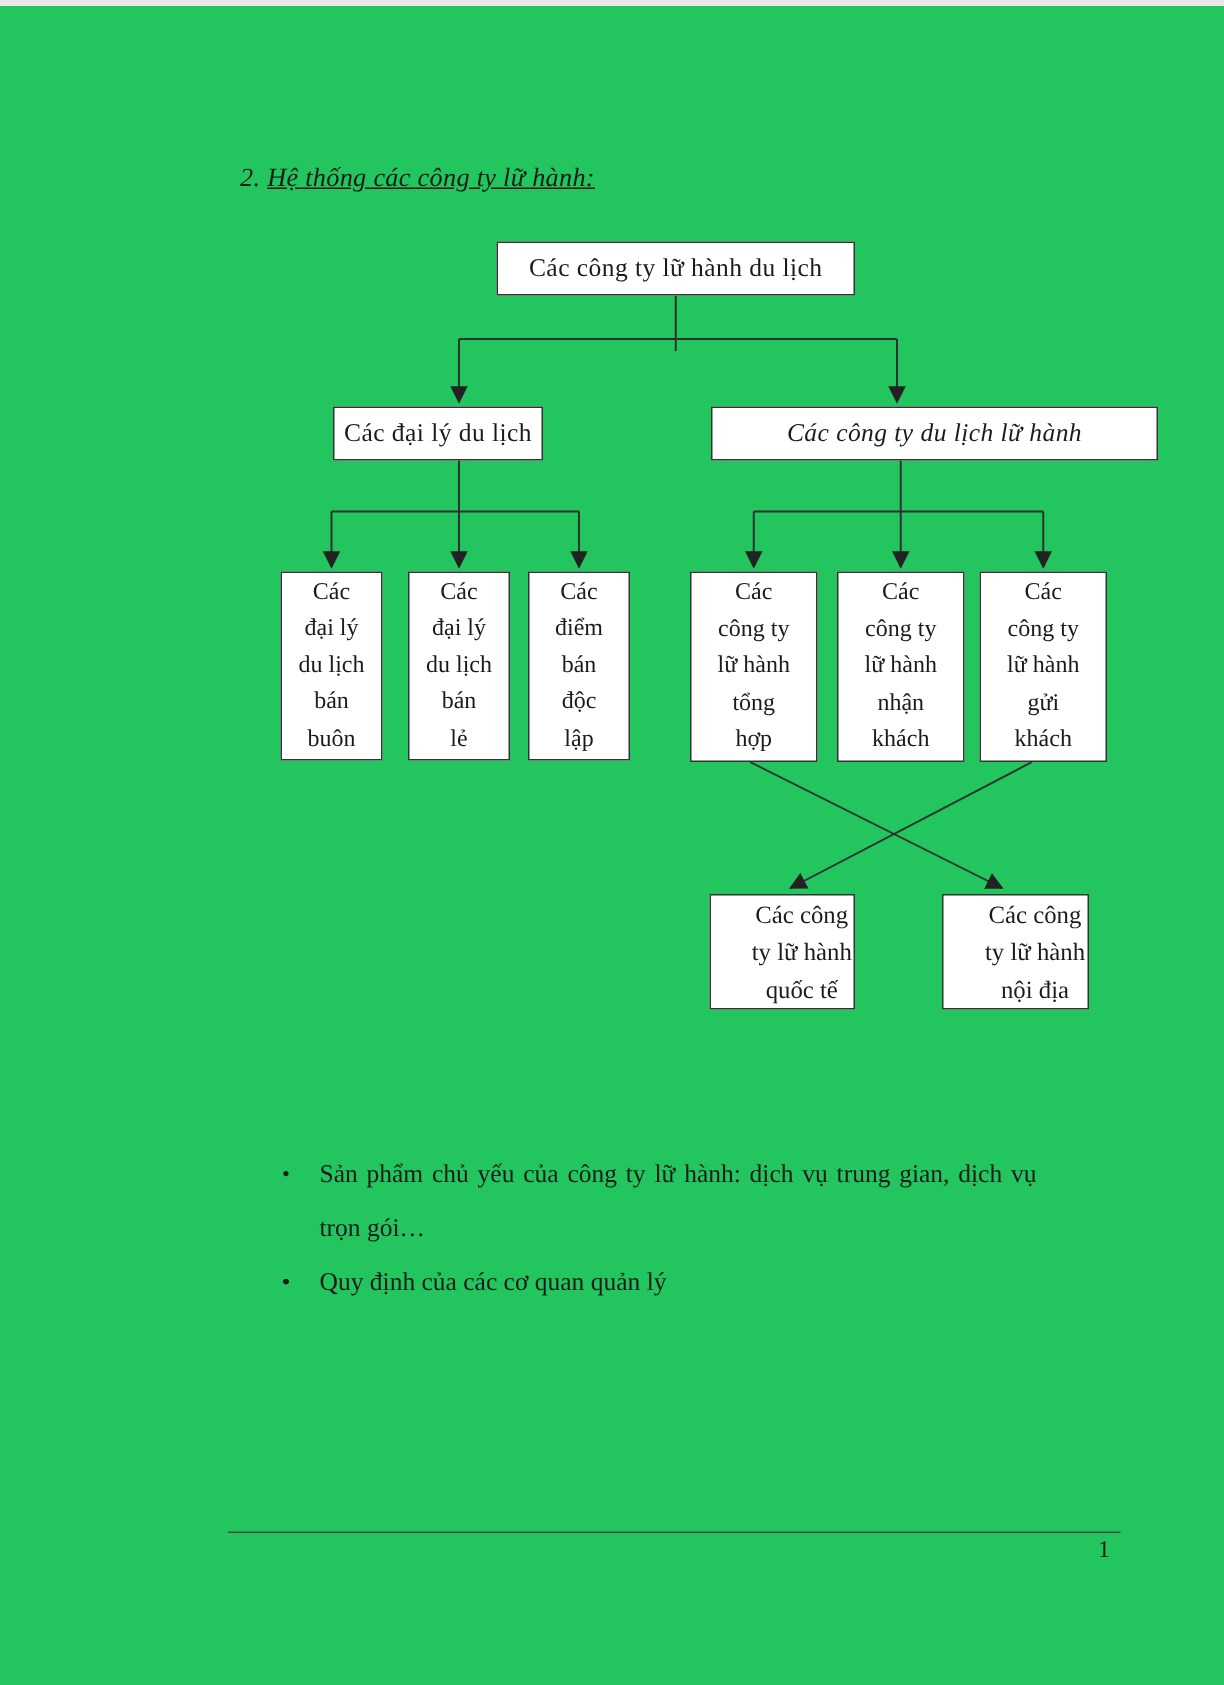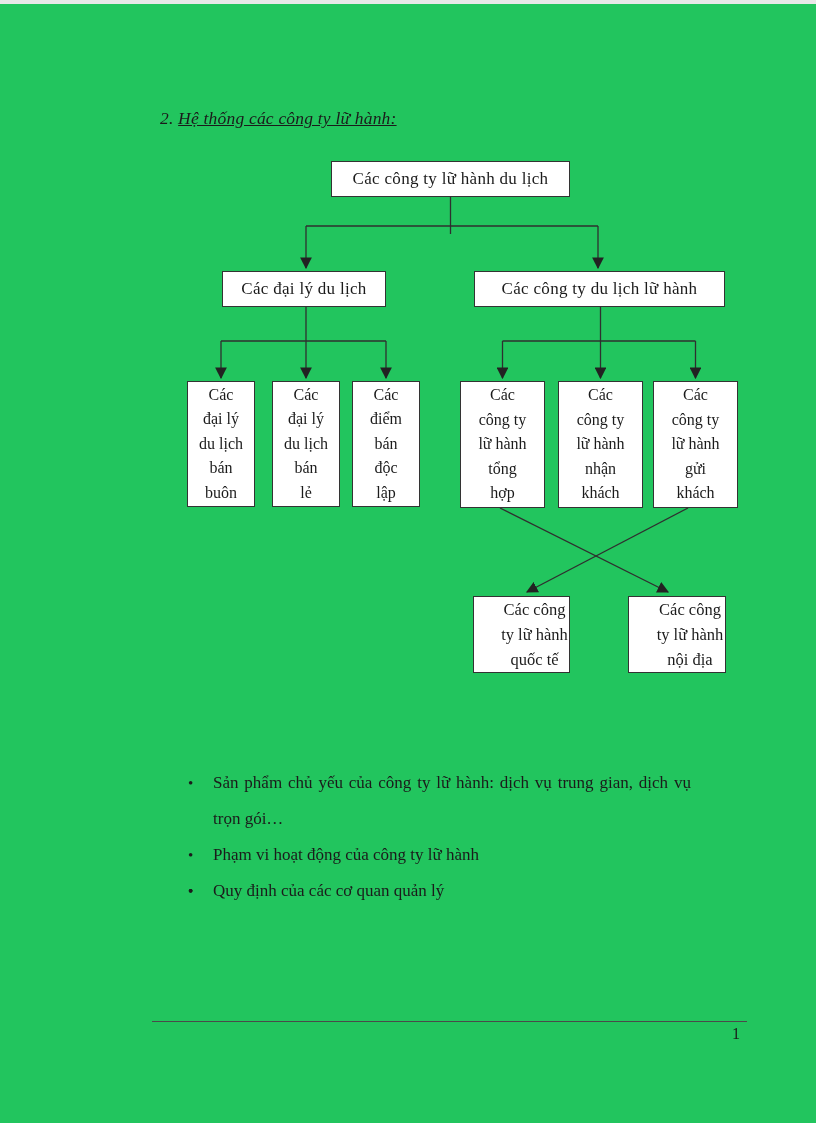"Các đại lý du lịch" div.dbox { width: 164px -> 140px }
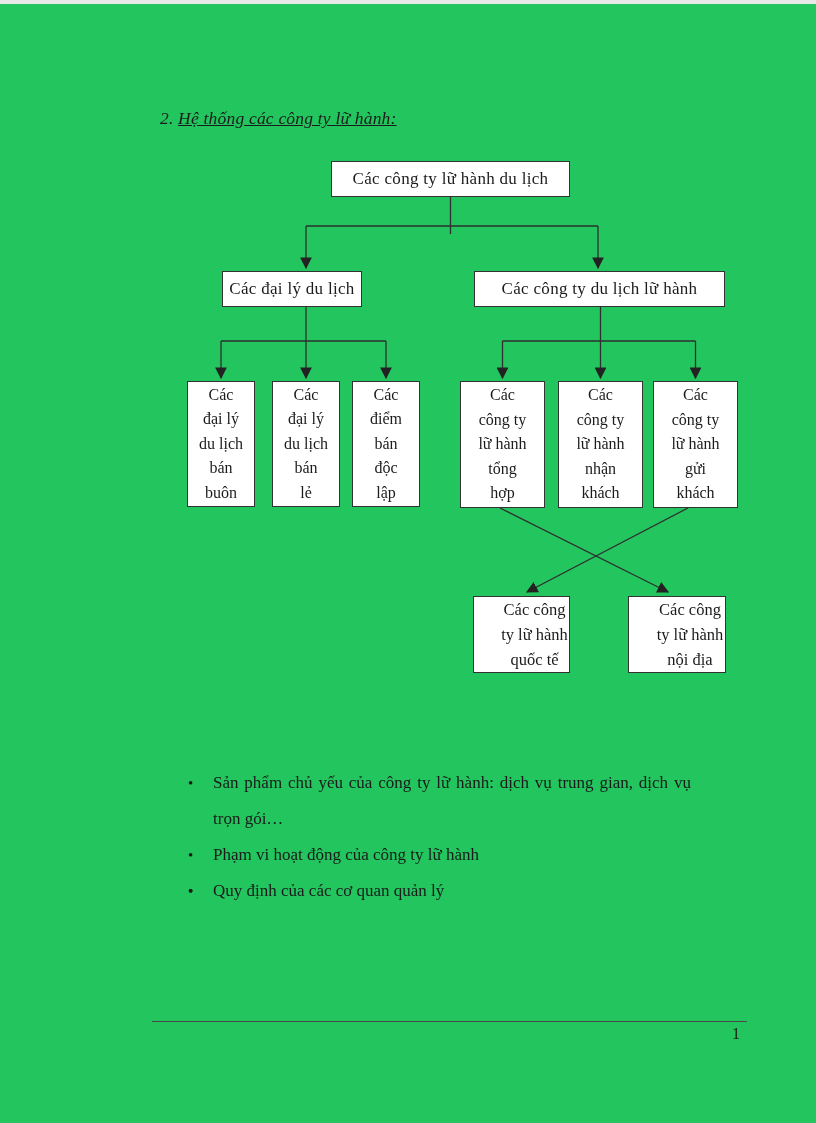"Các công ty du lịch" div.dbox { font-style: none -> italic; width: 251px -> 298px }
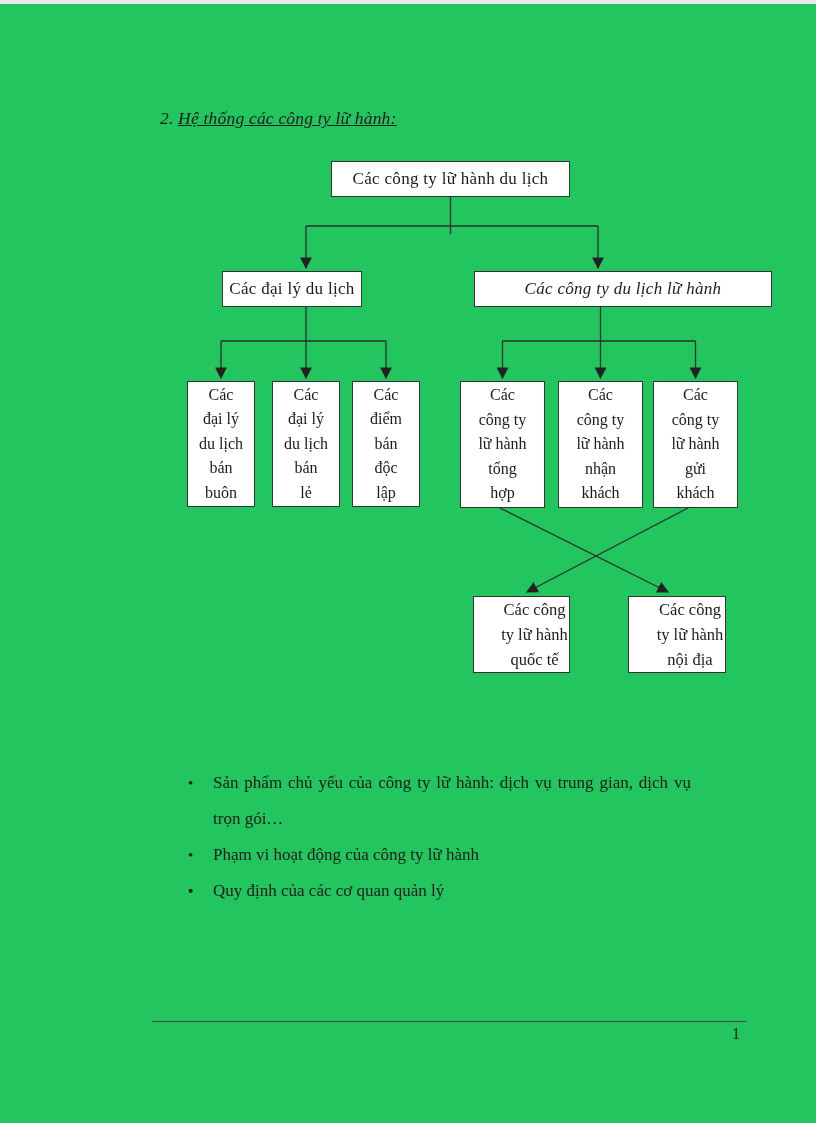"Phạm vi hoạt động của" span { html: <span>Phạm vi hoạt động của công ty lữ hành</span> -> none }
